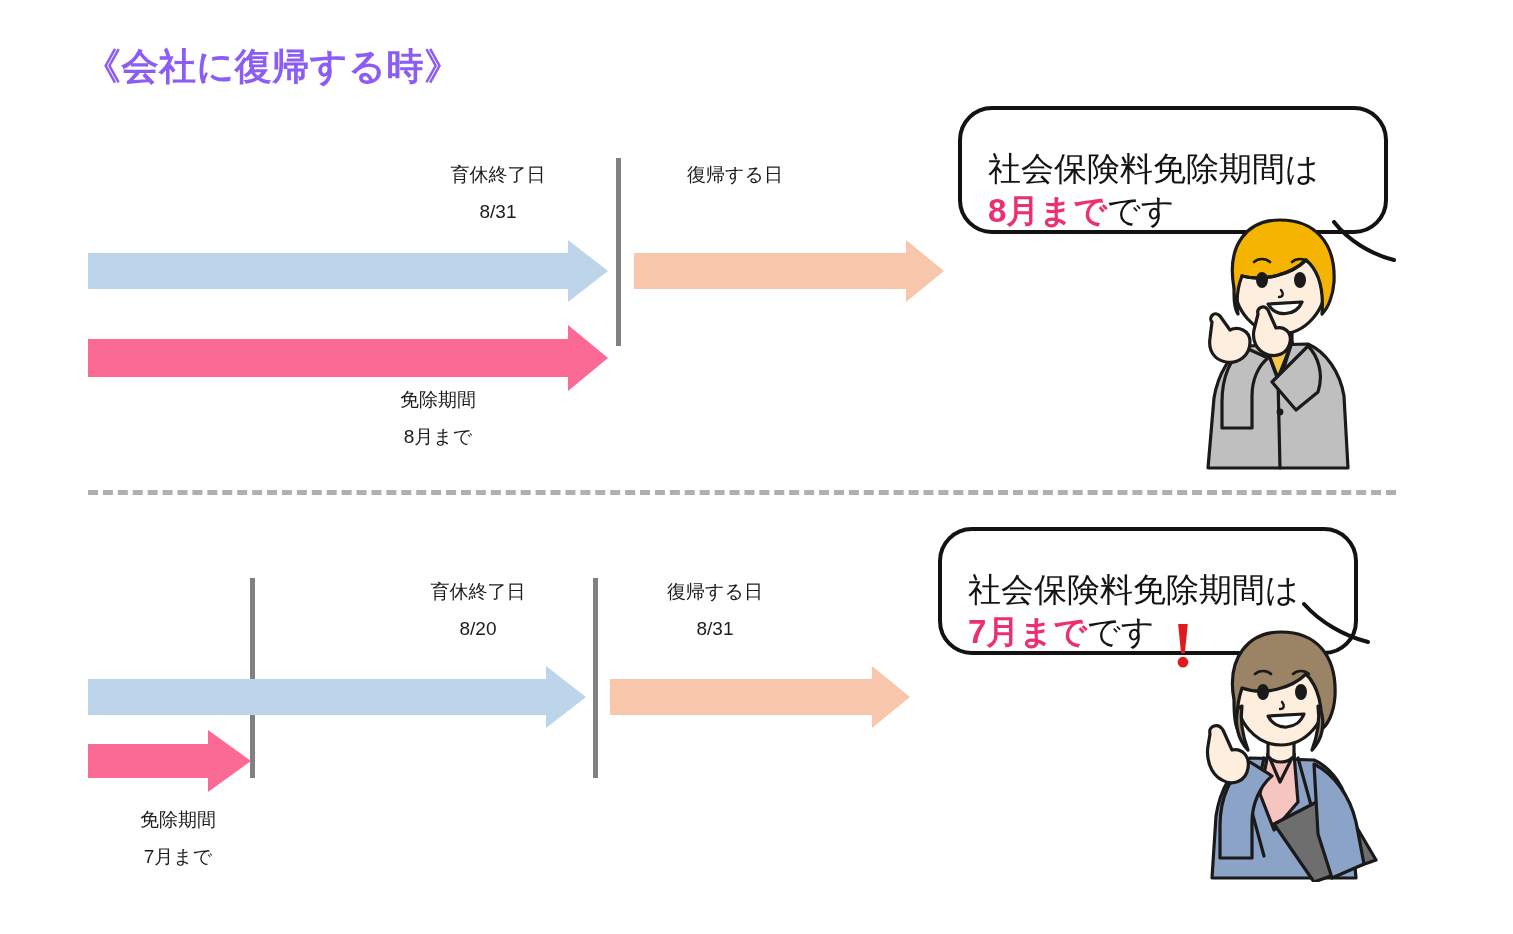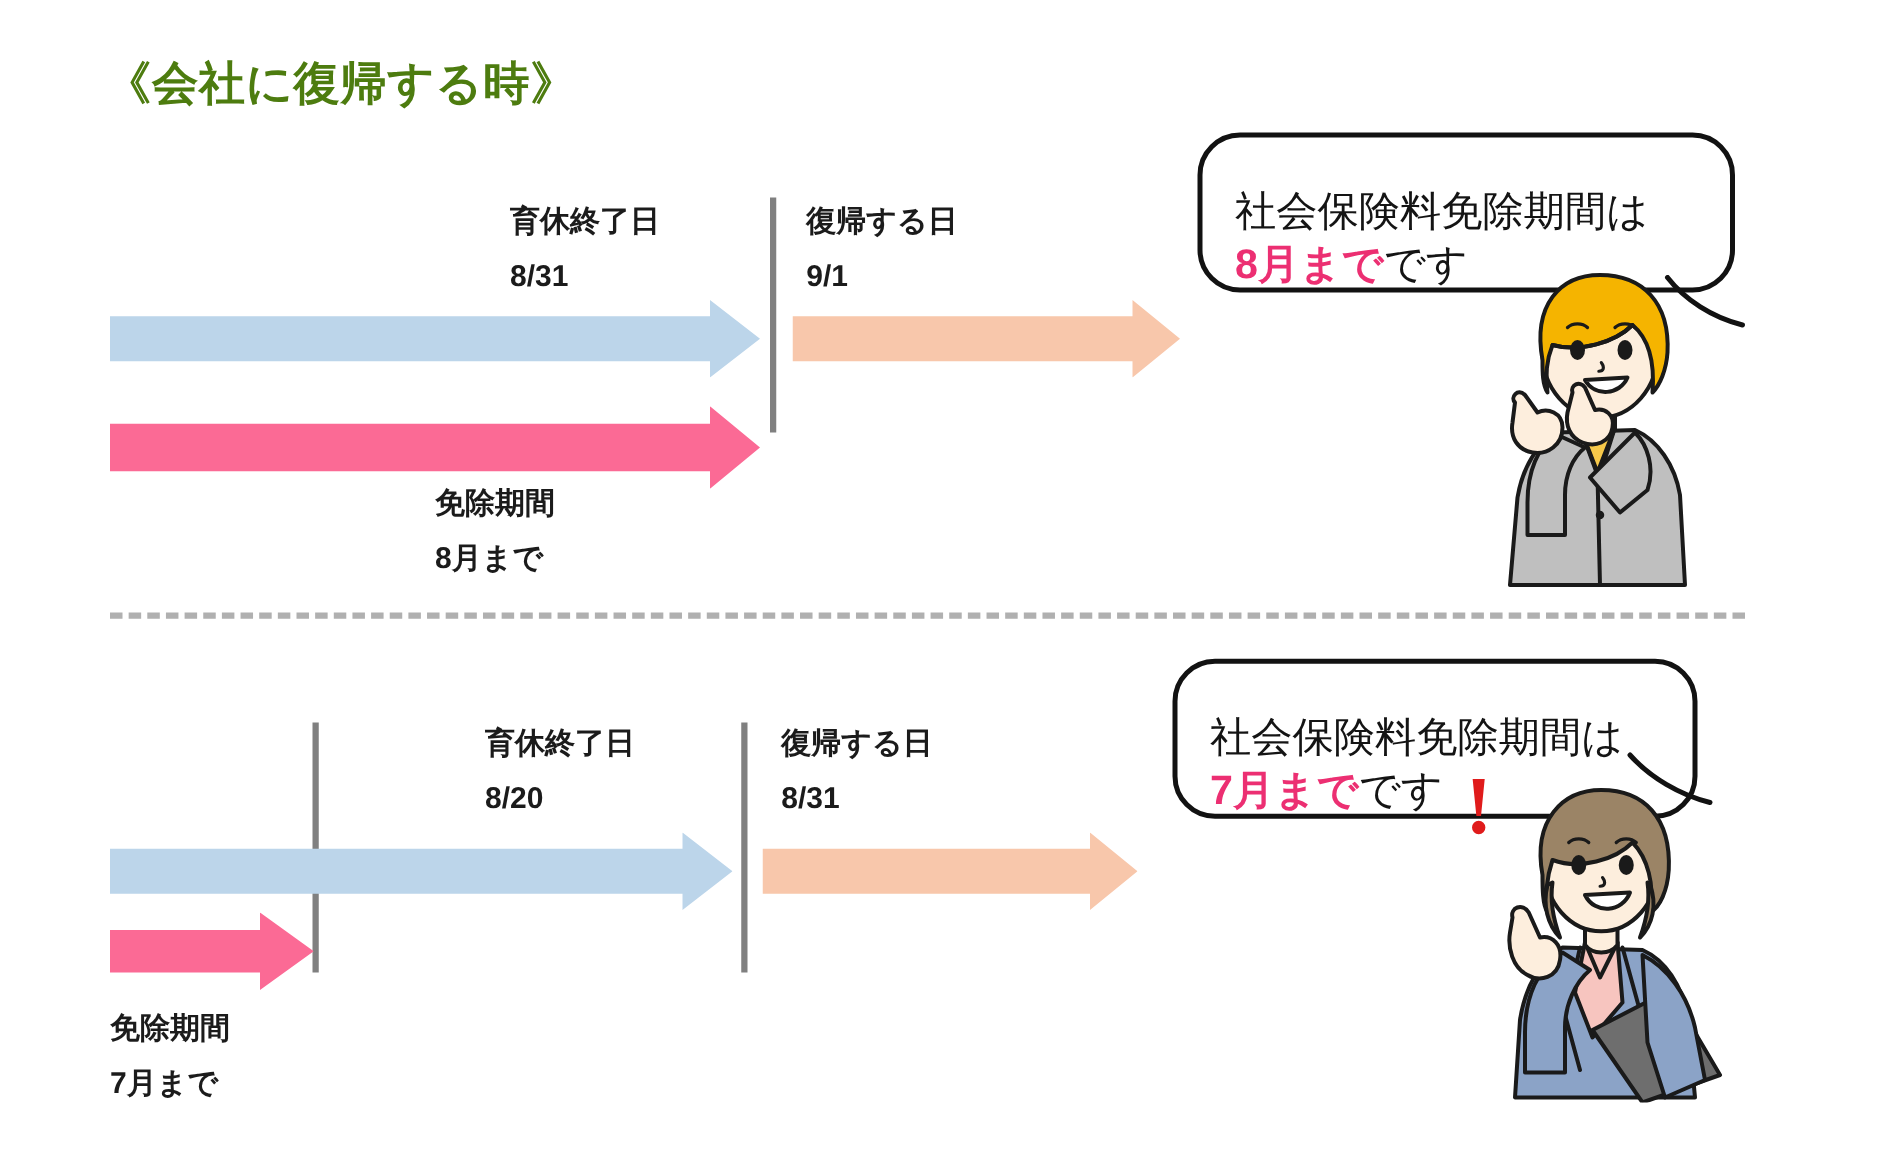"《会社に復帰する時》" .page-title { color: #4d7c0f -> #8b5cf6 }
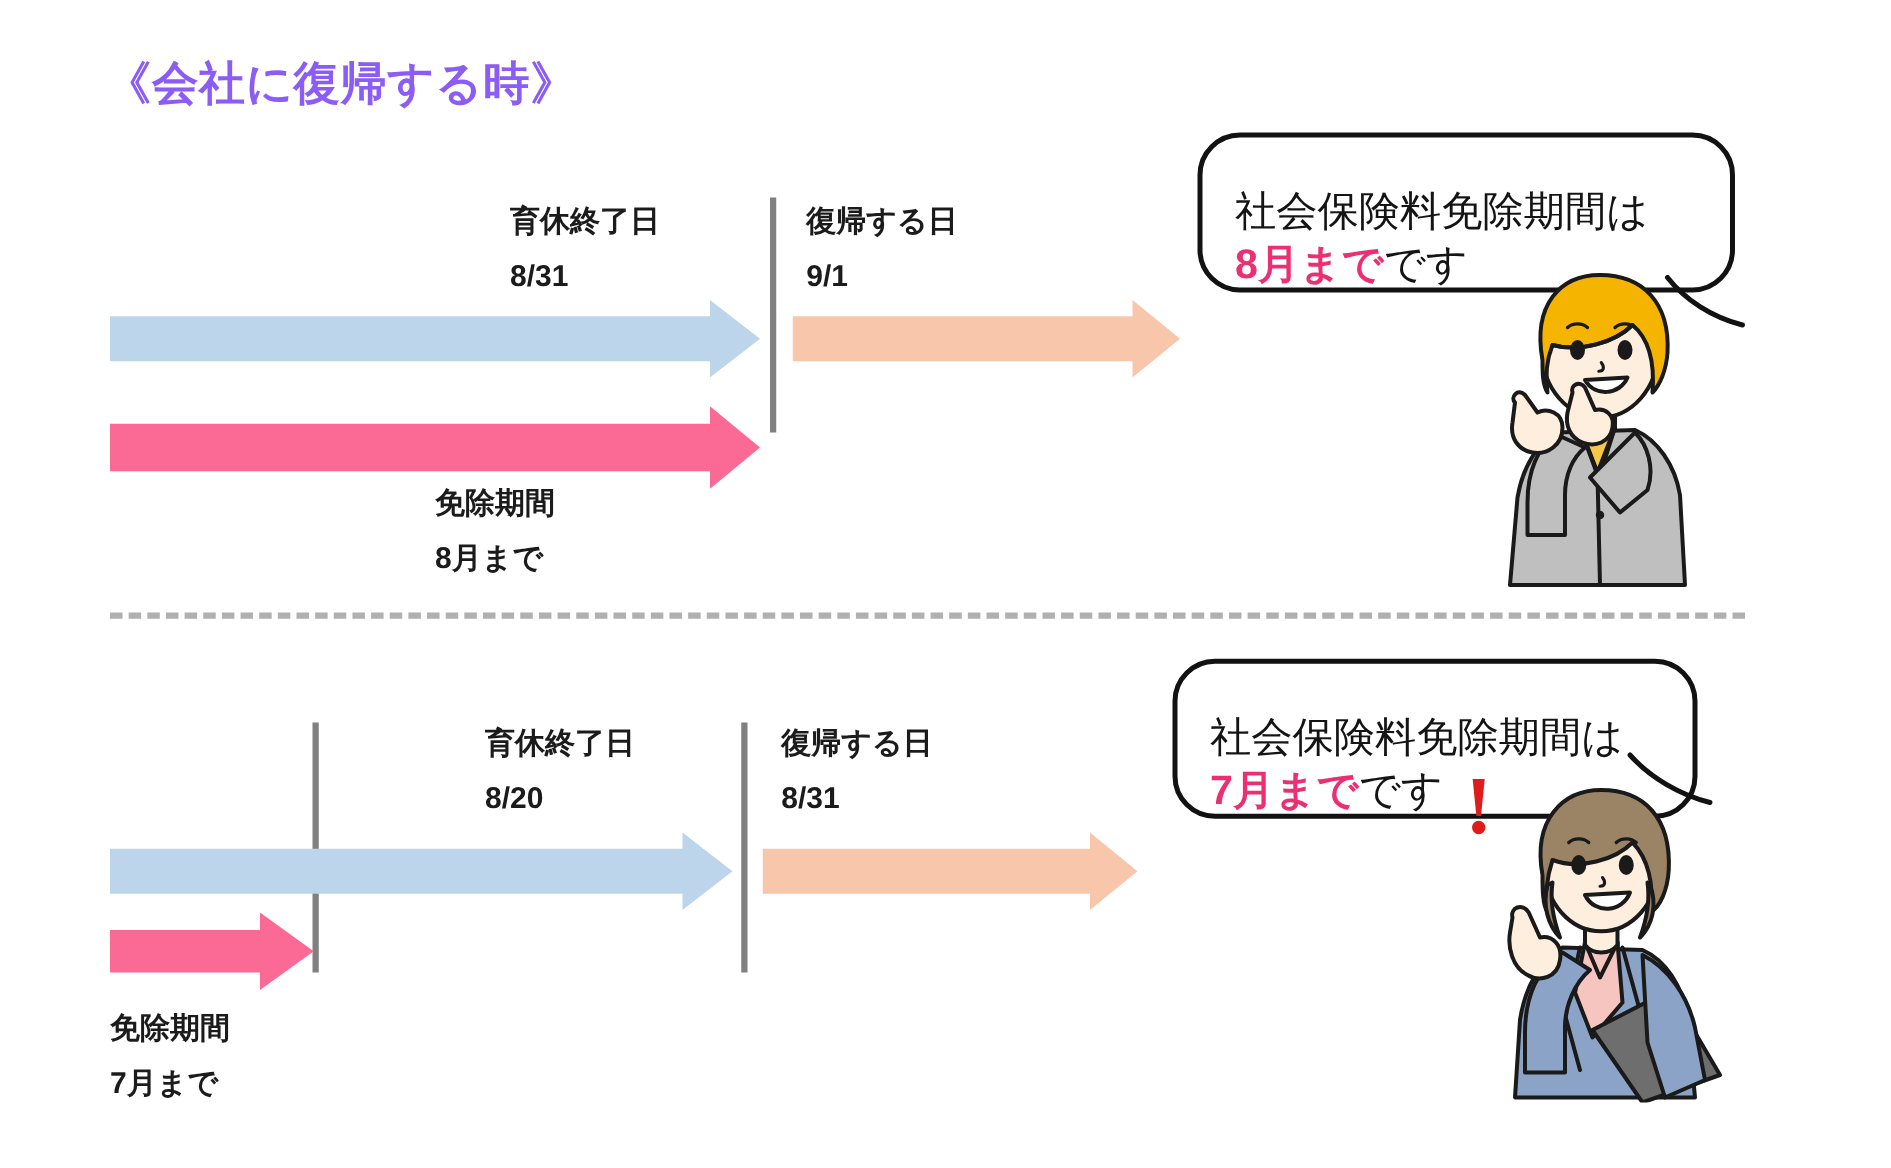"育休終了日" .tl { font-size: 24px -> 19px; font-weight: bold -> none; text-align: left -> center }
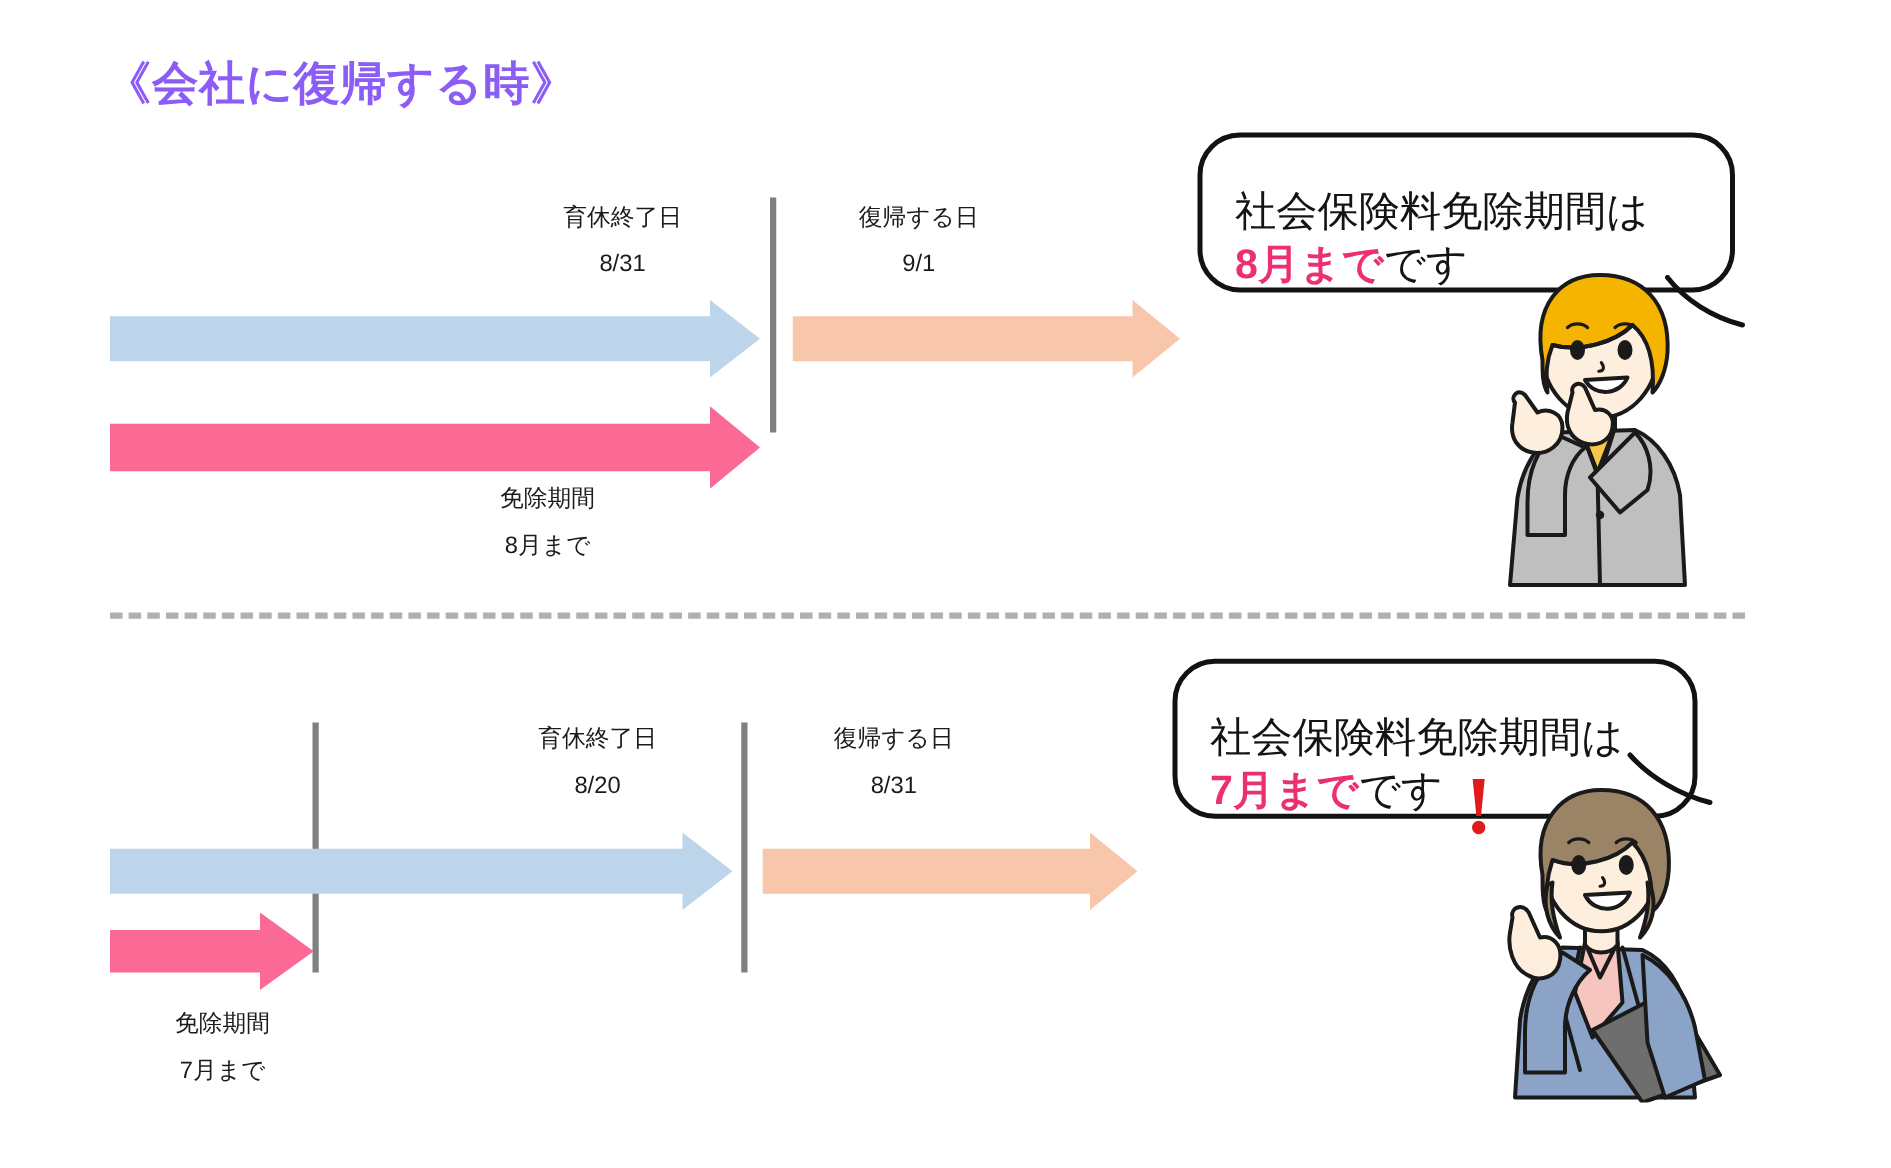"9/1" span.l2 { html: <span>9/1</span> -> none }
